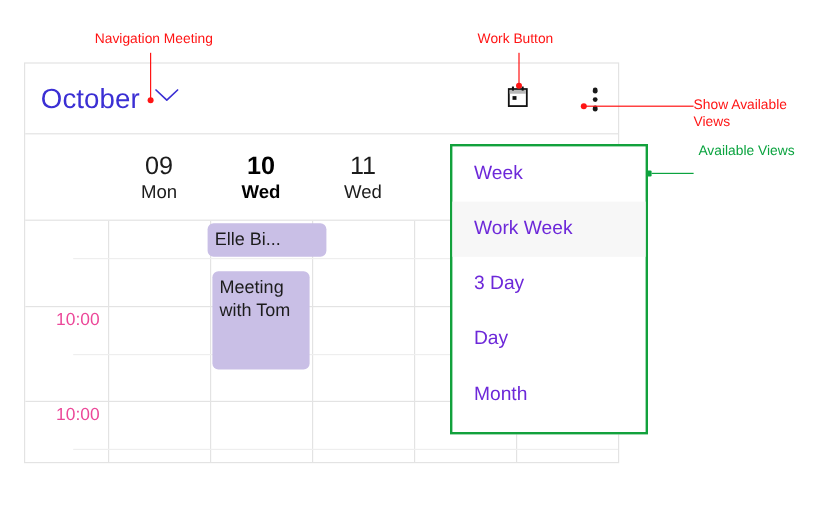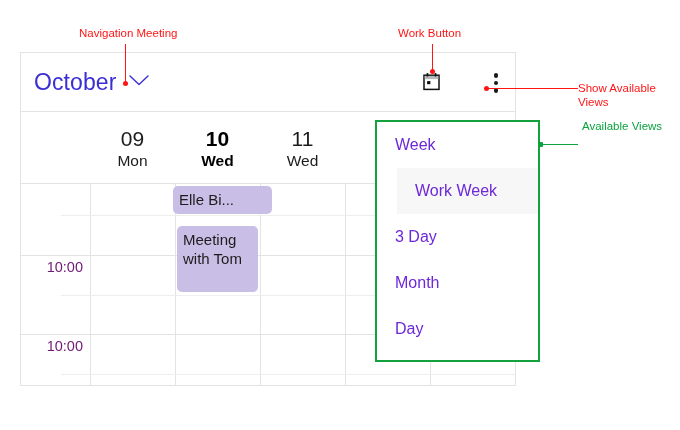"Work Week" .view-item.hl { margin-left: 20px -> none }
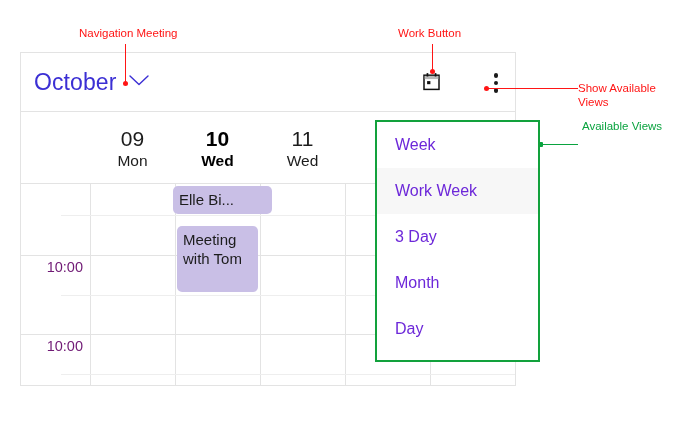"Meeting with Tom" div.event { height: 66px -> 82px }
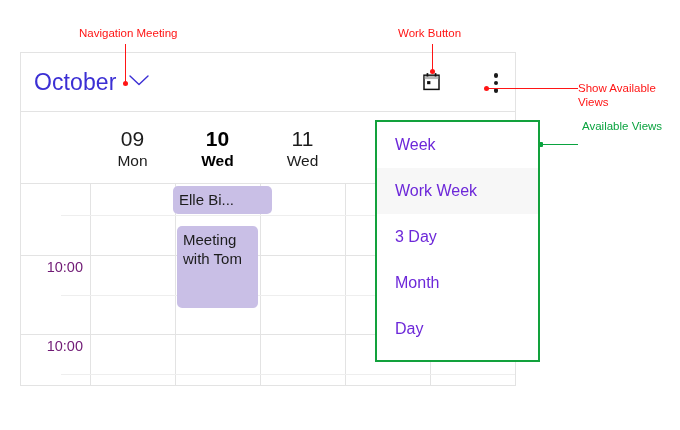"10:00" .timelbl { color: #701a75 -> #ec4899 }
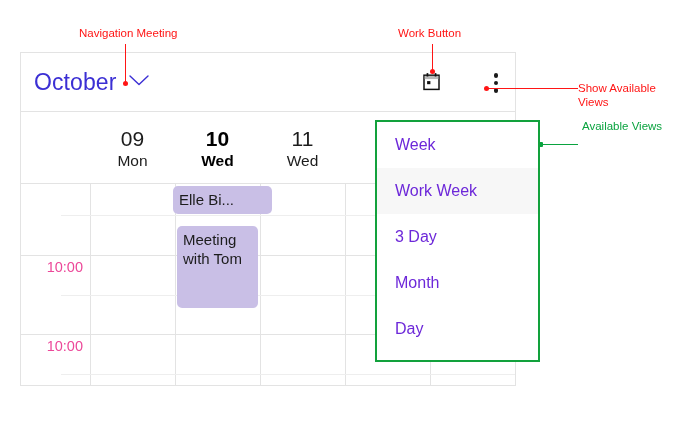"Month" div.view-item { order: before "Day" -> after "Day" }
